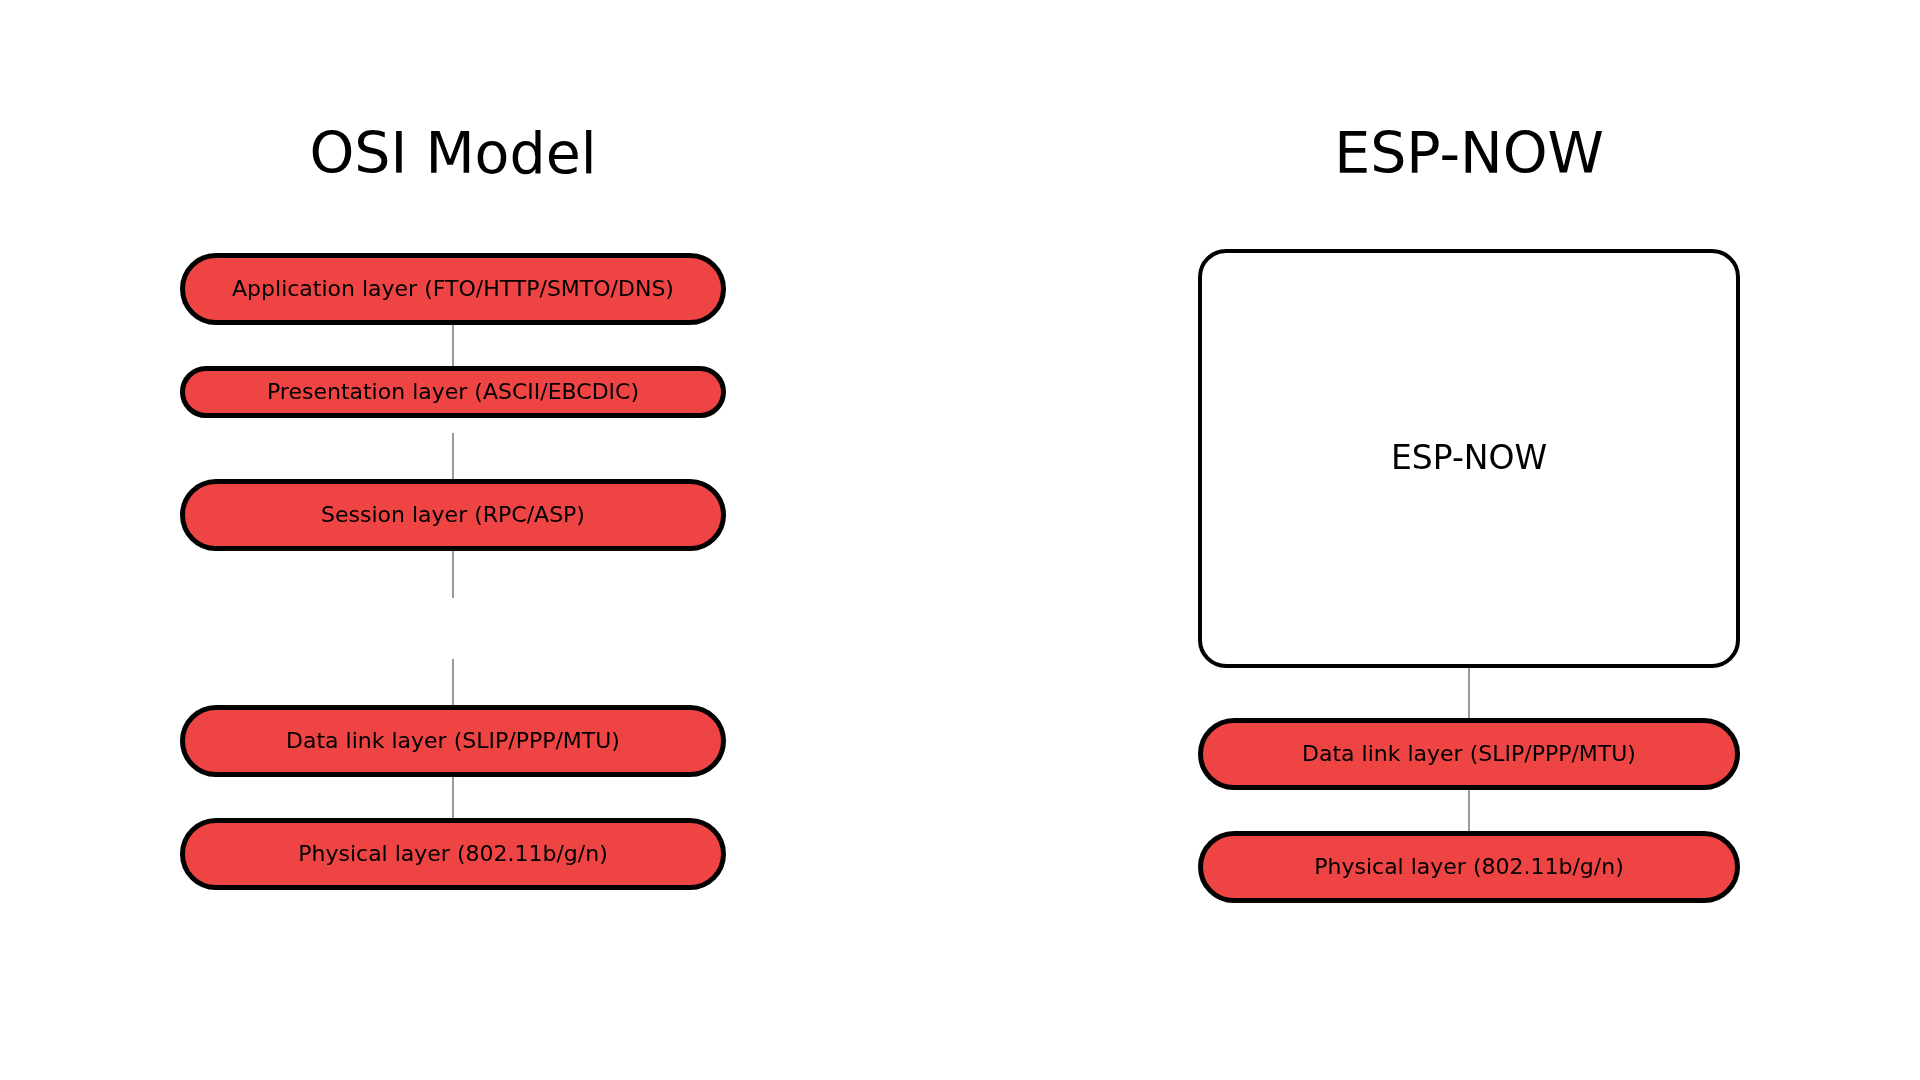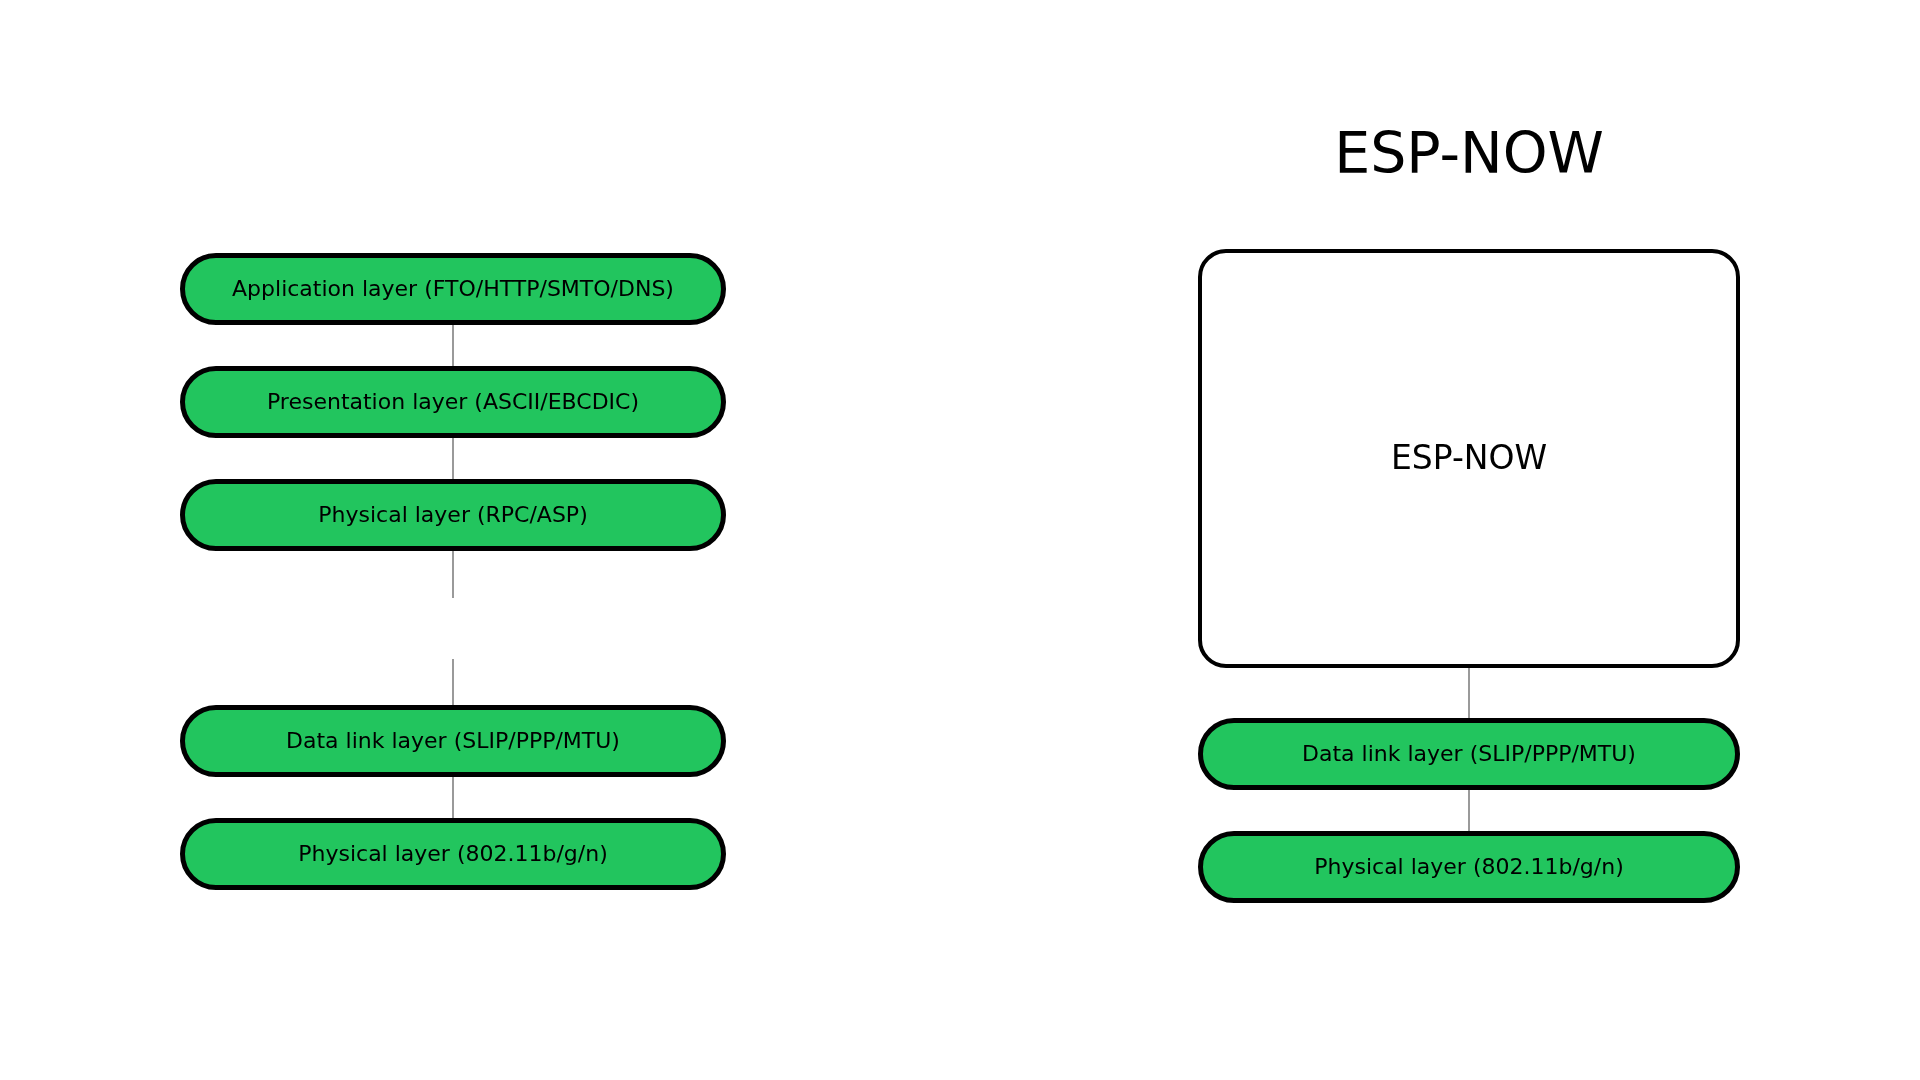"OSI Model" div.column-title { html: none -> <div>OSI Model</div> }
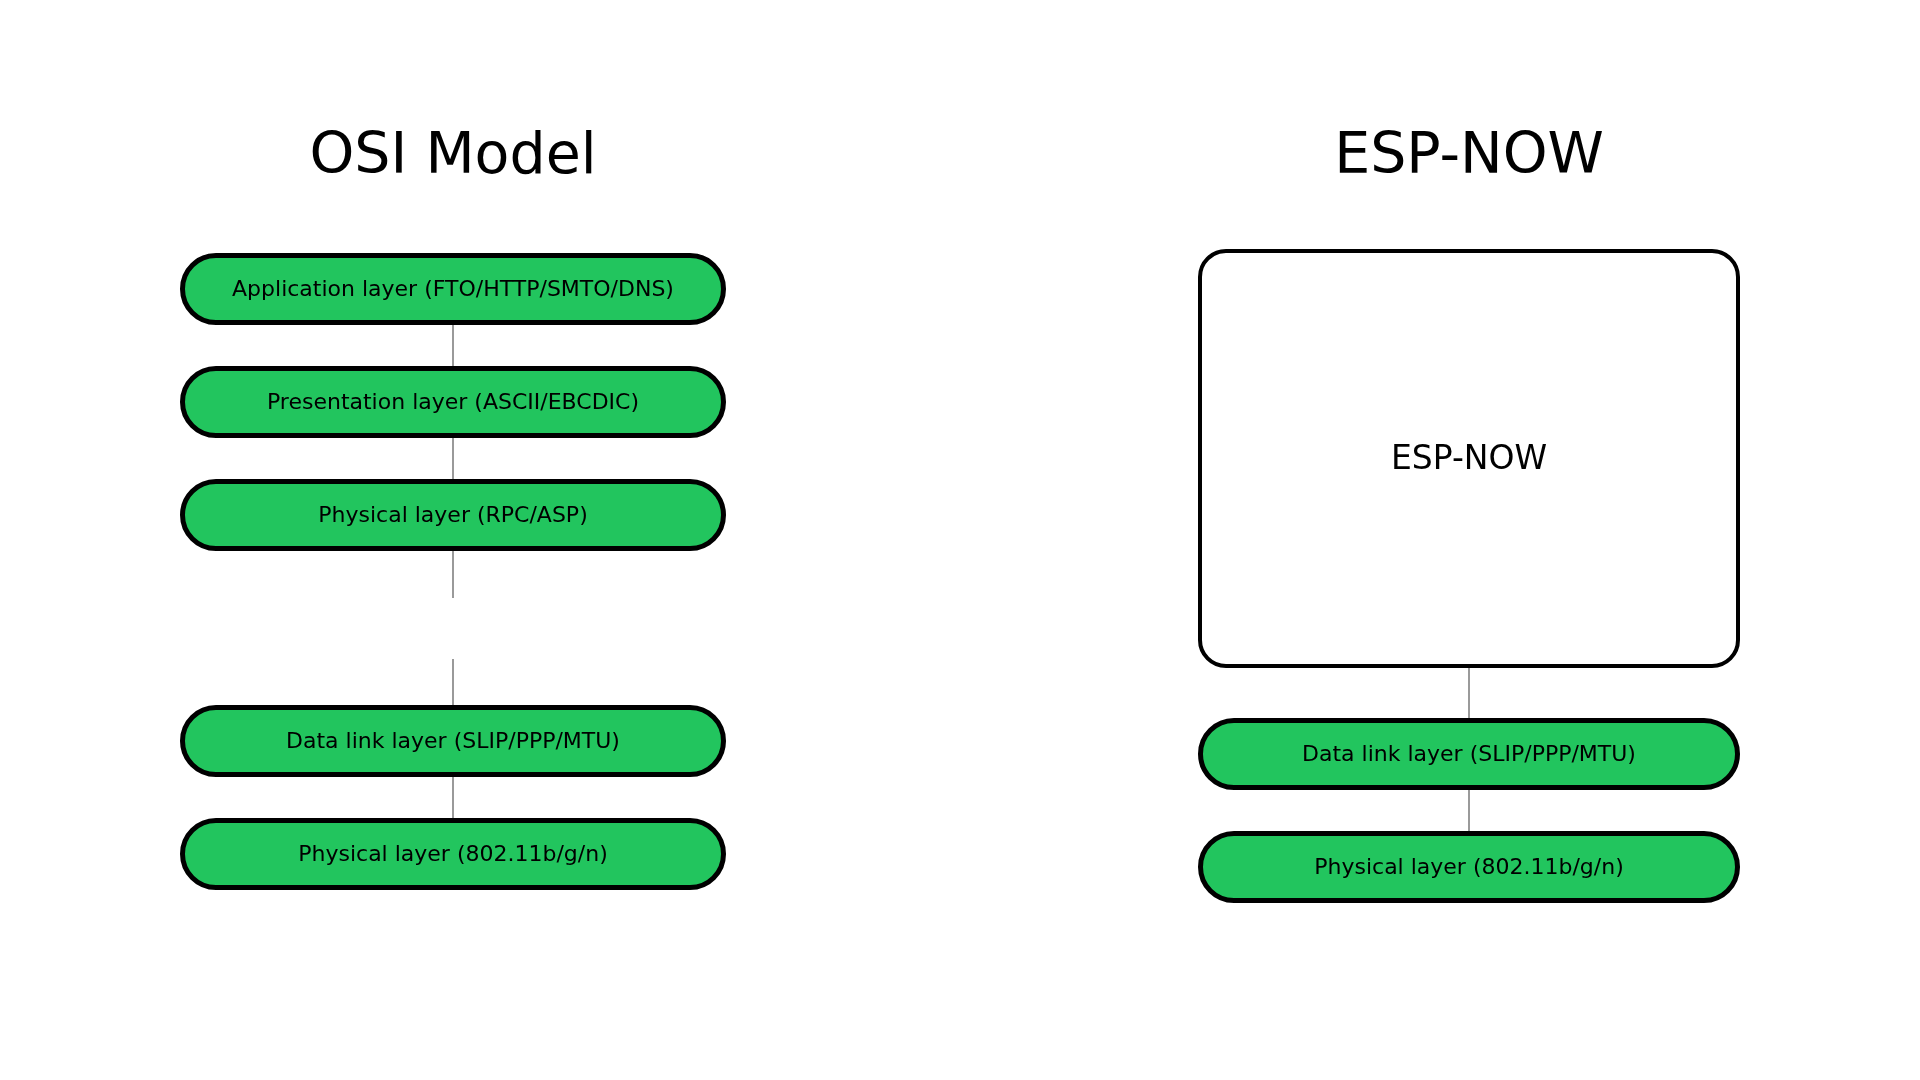"Application layer (FTO/HTTP/SMTO/DNS)" .layer-box { background: #22c55e -> #ef4444 }
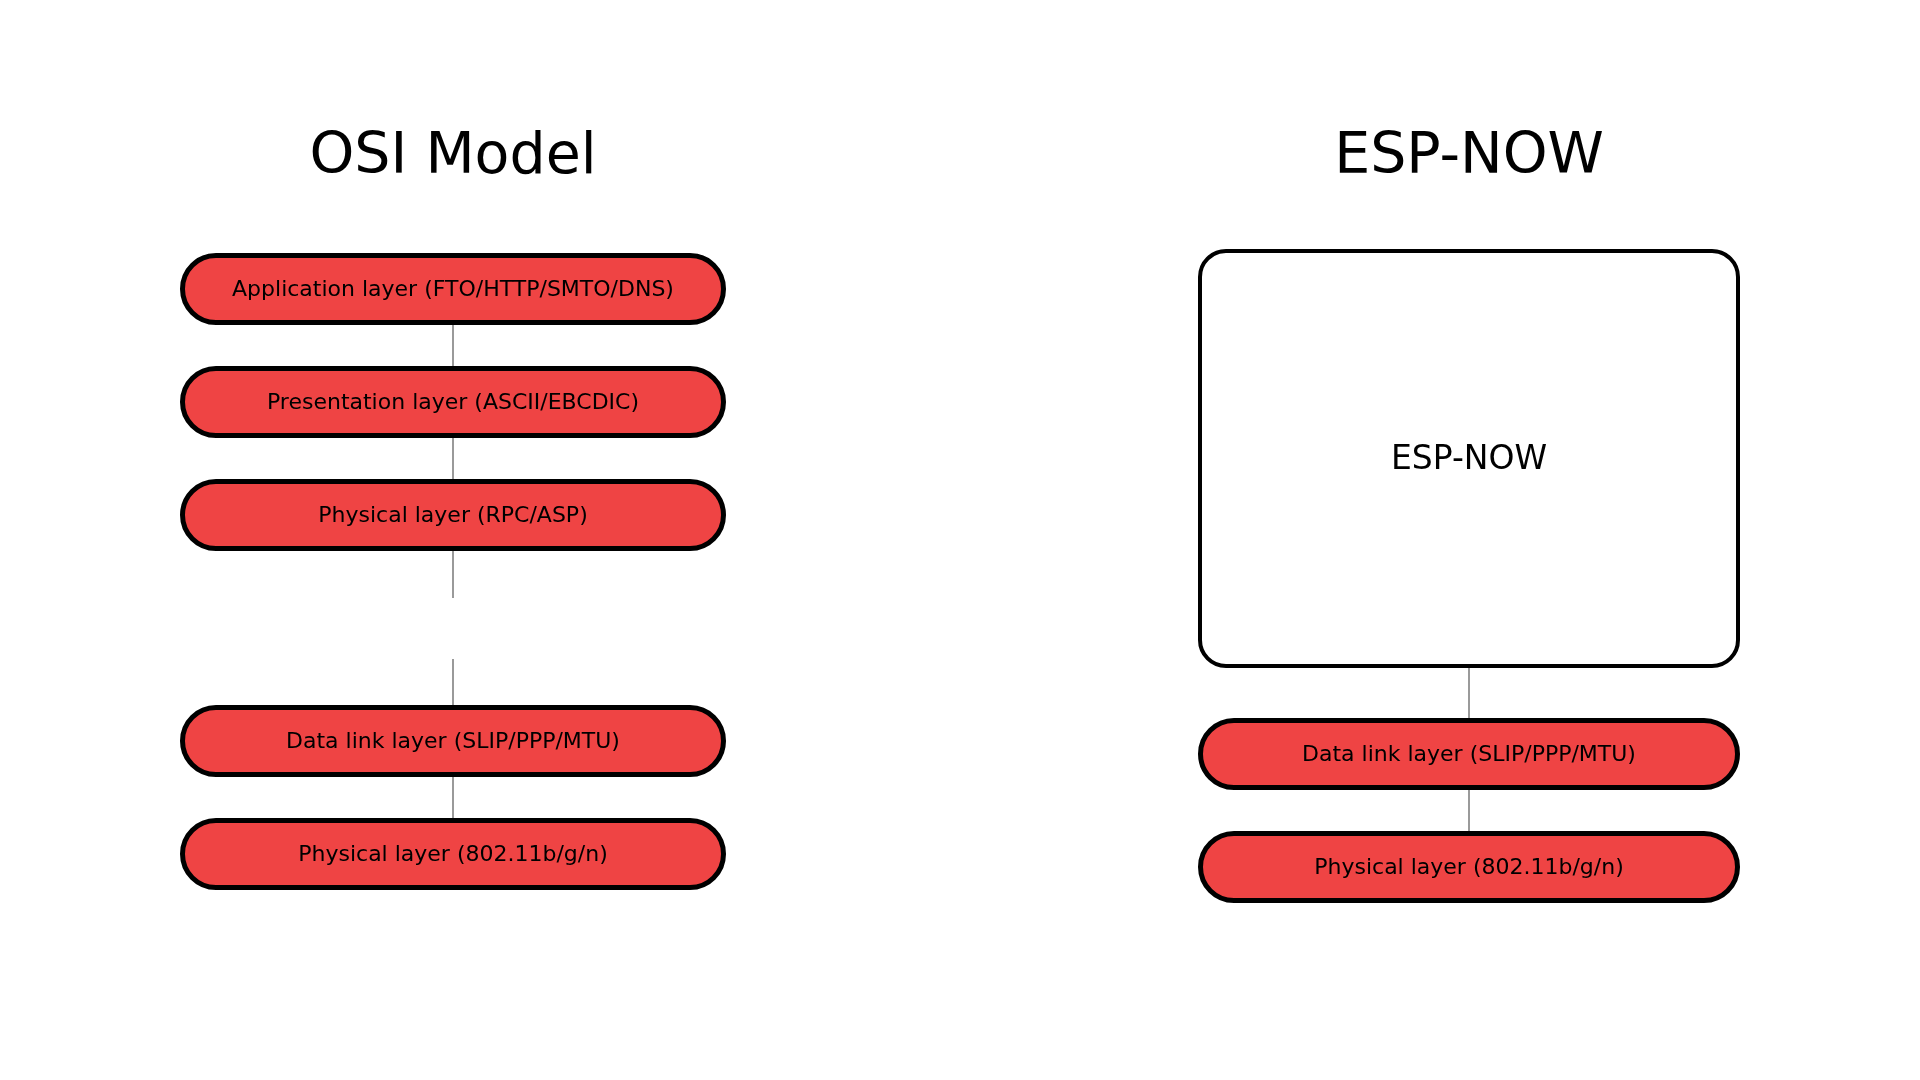"Presentation layer (ASCII/EBCDIC)" div.layer-box { height: 72px -> 52px }
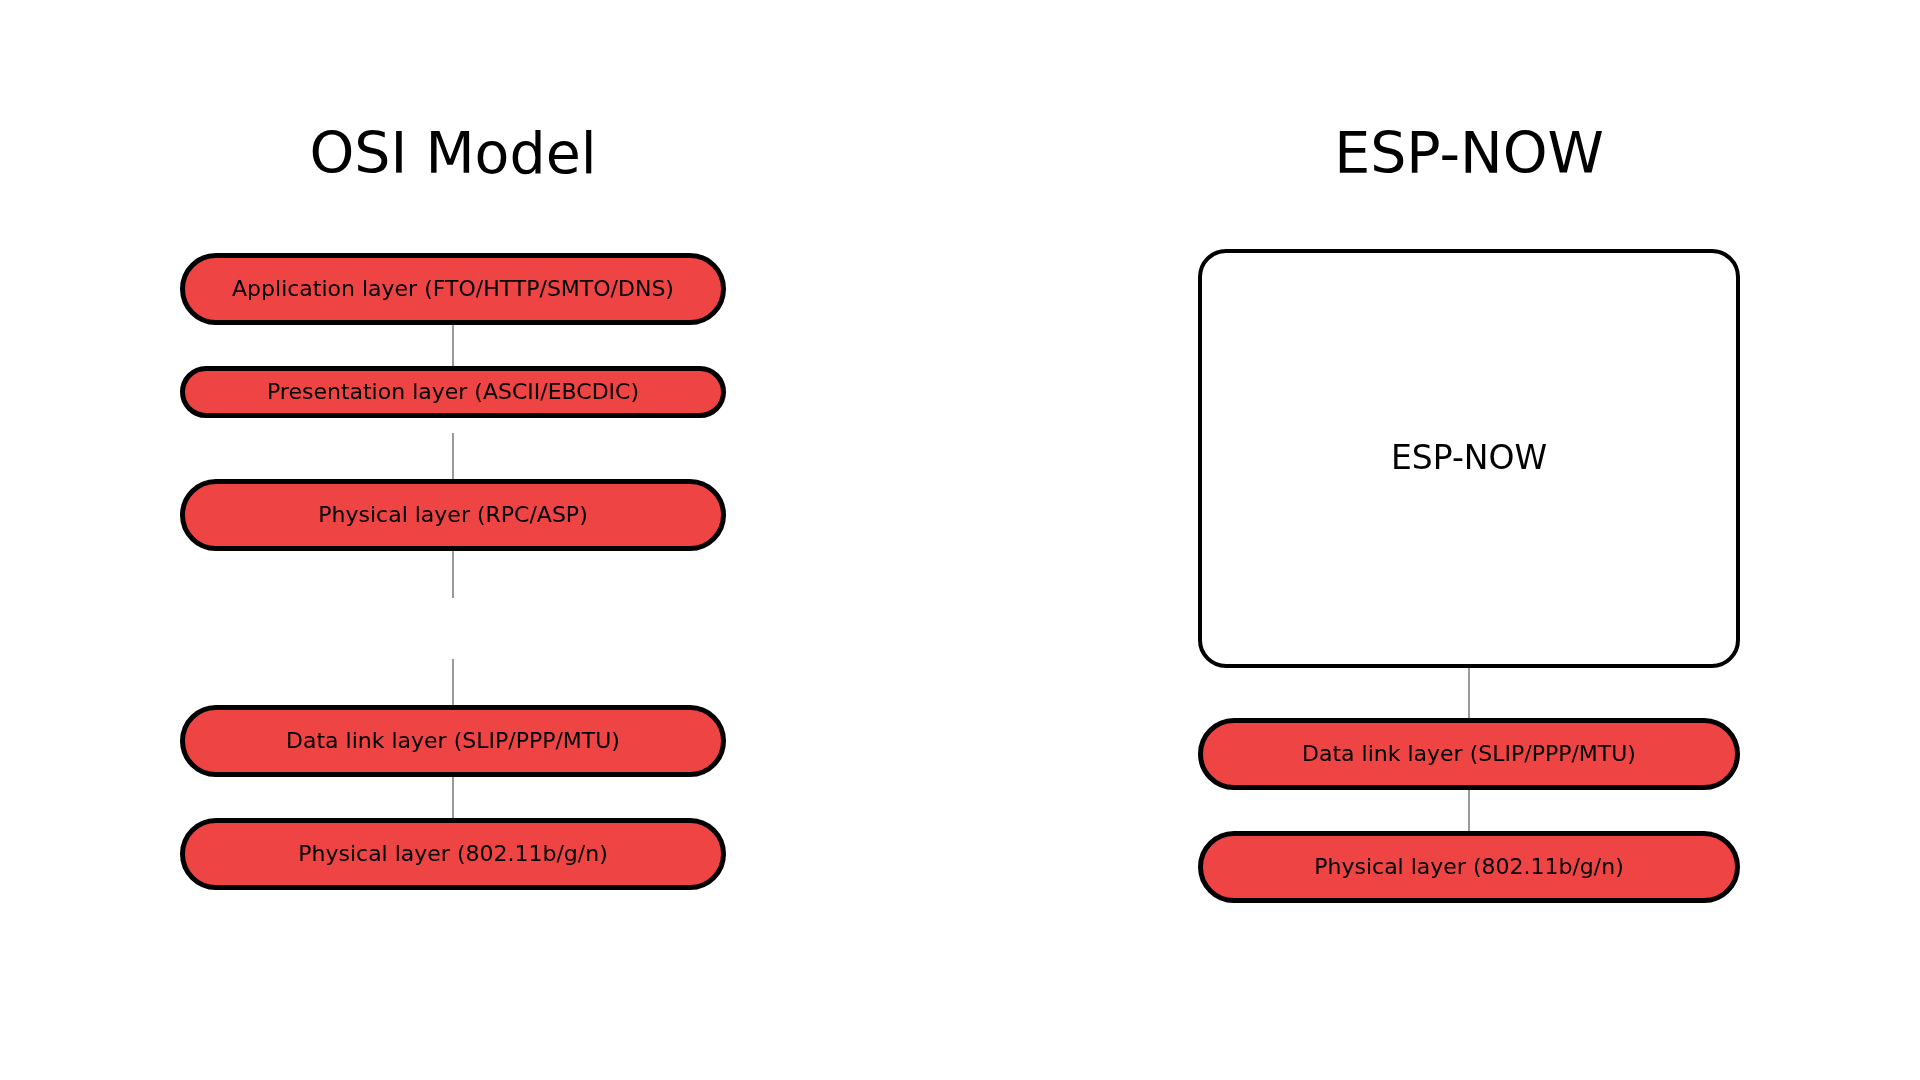"Physical layer (RPC/ASP)" span.layer-label { text: Physical -> Session }
